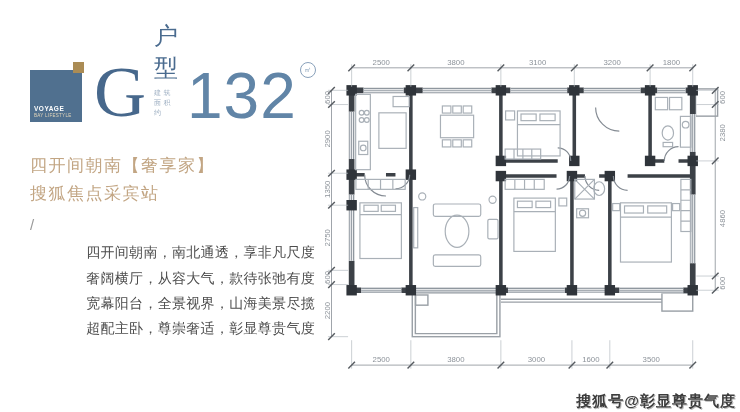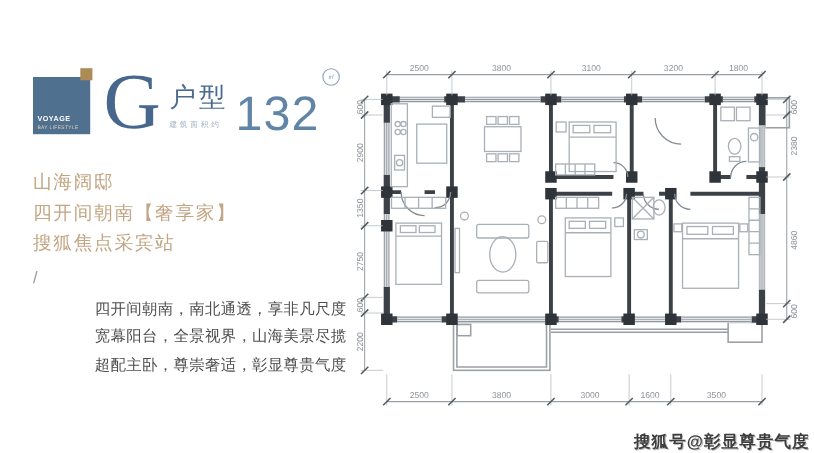"132" .logo-num { font-size: 44px -> 64px }
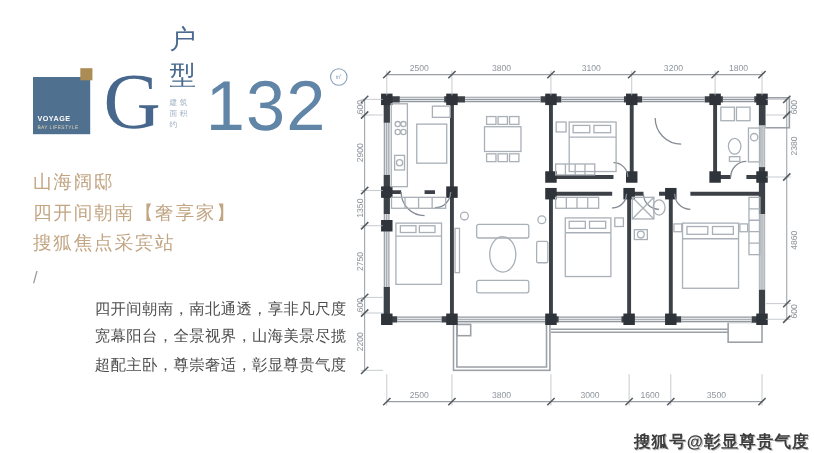"山海阔邸" div { html: <div>山海阔邸</div> -> none }
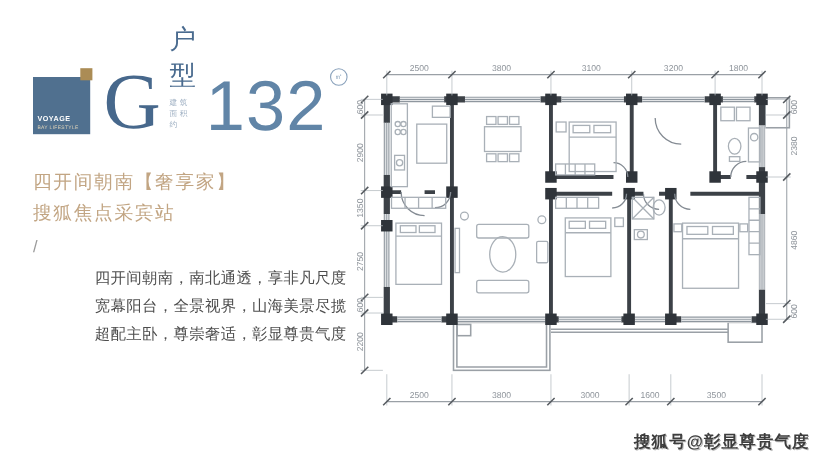"奢阔横厅，从容大气，款待张弛有度" div { html: none -> <div>奢阔横厅，从容大气，款待张弛有度</div> }
